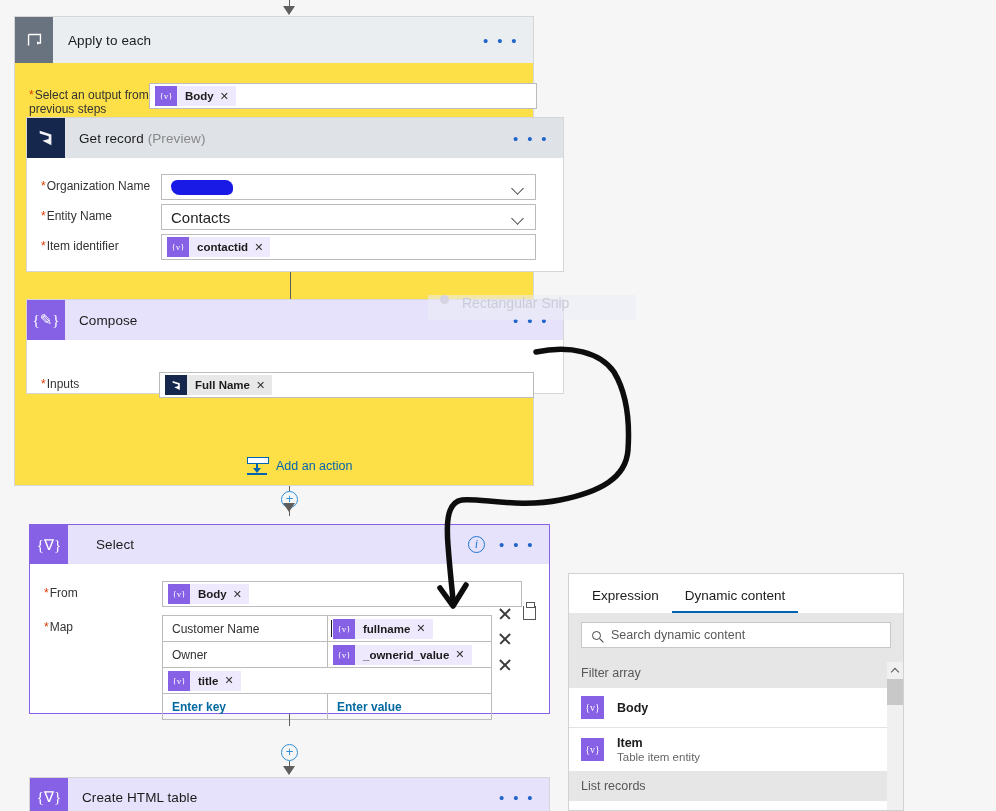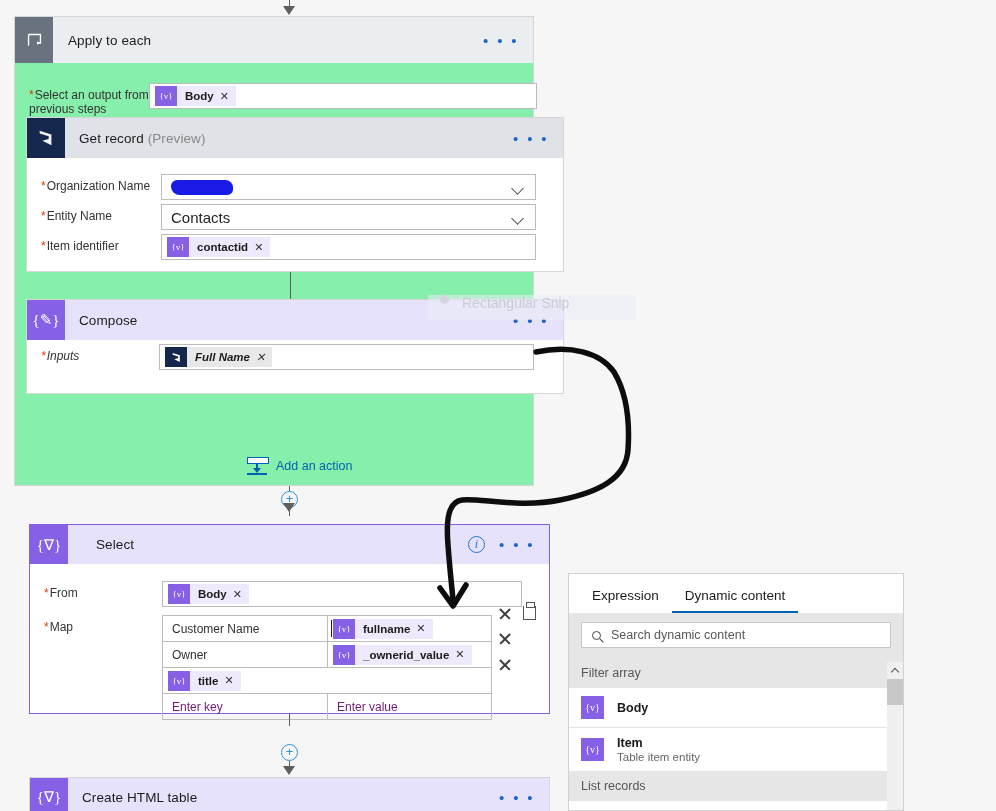"Apply to each" div.card { background: #86efac -> #fde047 }
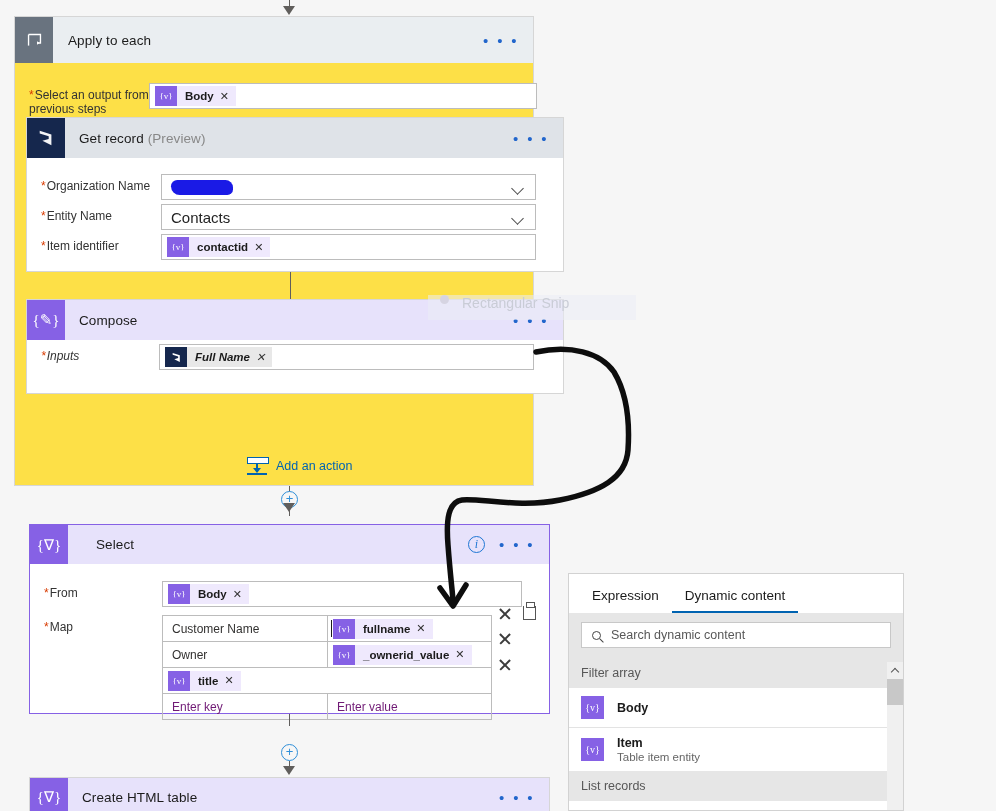"*Inputs" div.row { font-style: italic -> none; margin-top: 4px -> 32px }
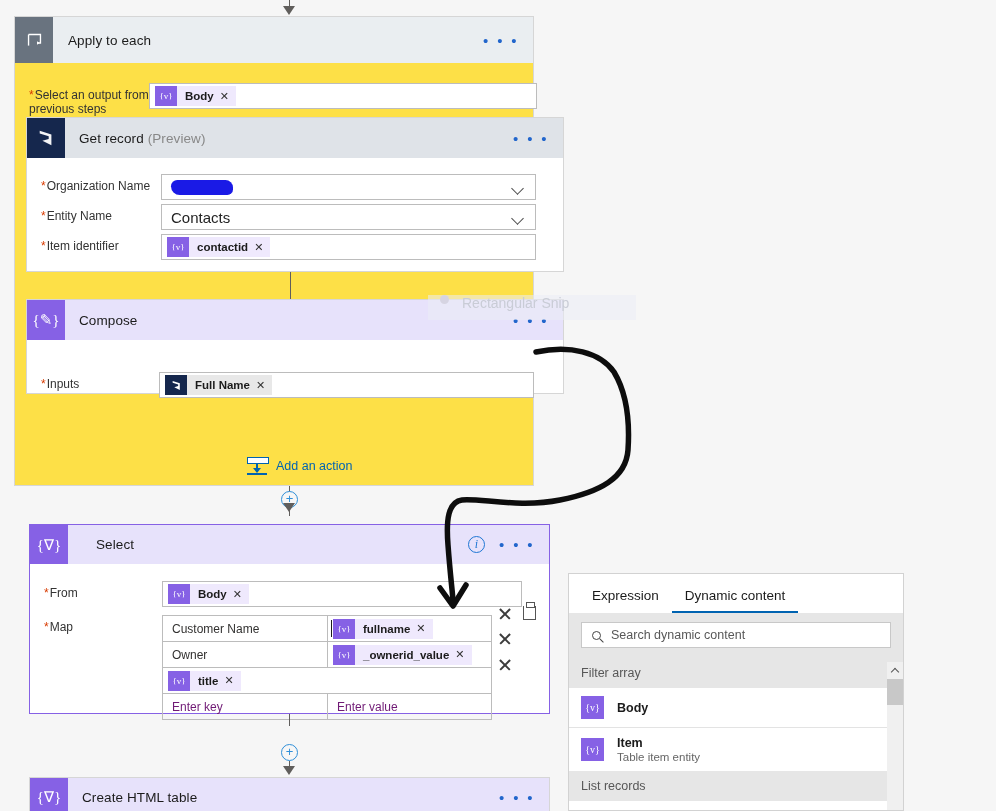"Enter key" .placeholder { color: #701a75 -> #0369a1; font-weight: none -> bold }
